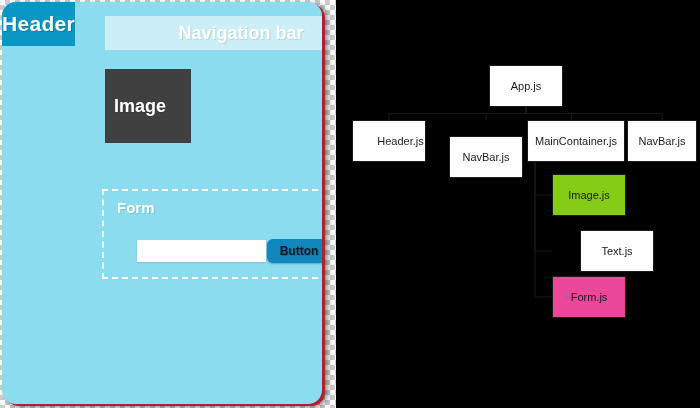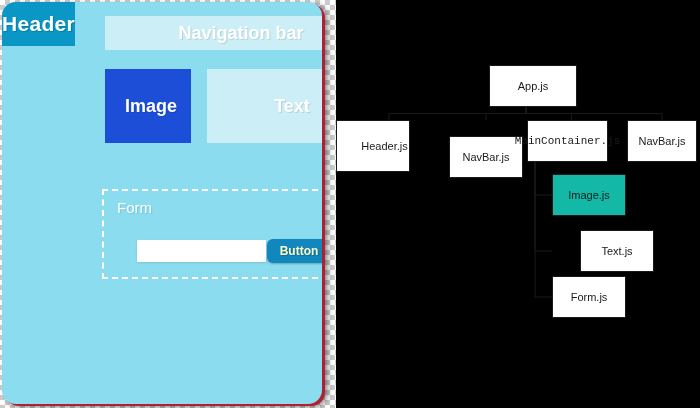"App.js" div.node { width: 88px -> 74px }
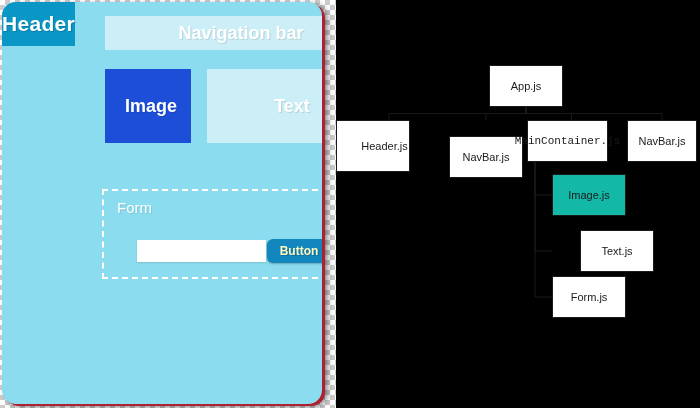"Image" #image-box { background: #1d4ed8 -> #404040; padding-left: 20px -> 9px }
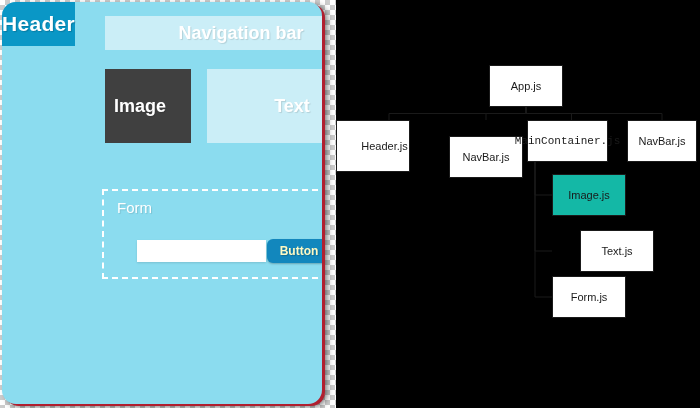"Text" div { html: <div> <span>Text</span> </div> -> none }
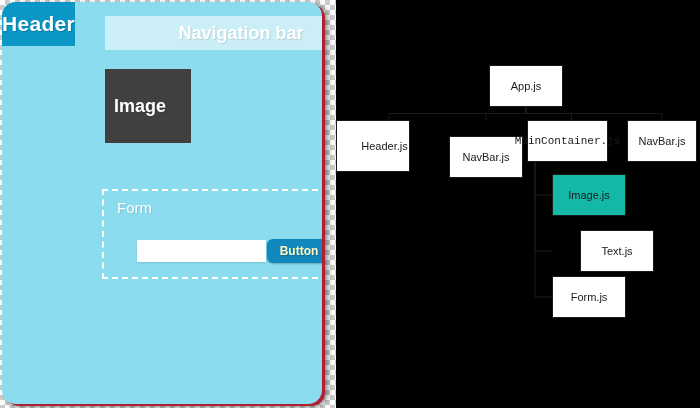"Header.js" div.node { height: 52px -> 42px; left: 0 -> 16px }
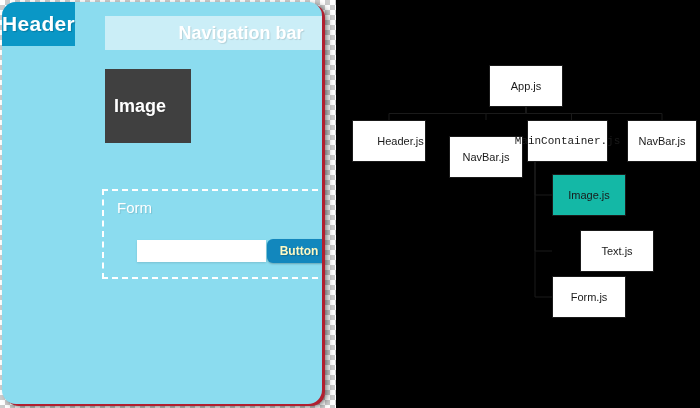"MainContainer.js" div.node { font-family: Liberation Mono, monospace -> none; width: 81px -> 98px }
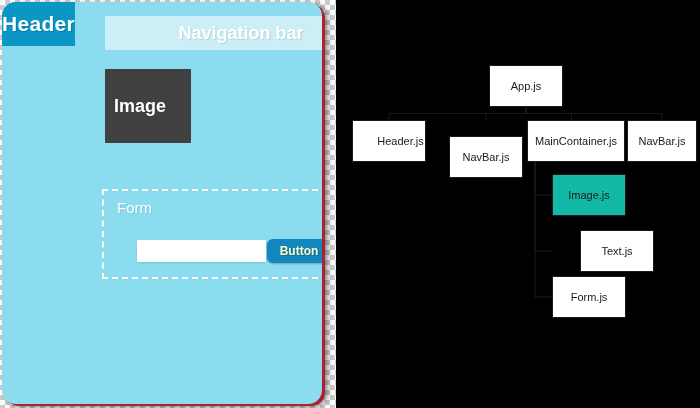"Image.js" div.node { background: #14b8a6 -> #84cc16 }
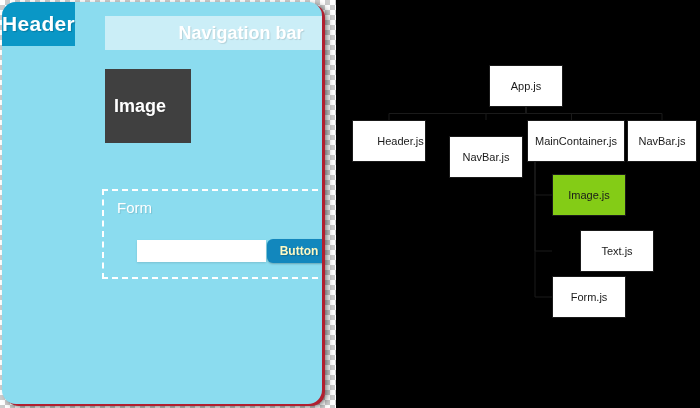"Form" #form-label { font-weight: normal -> bold }
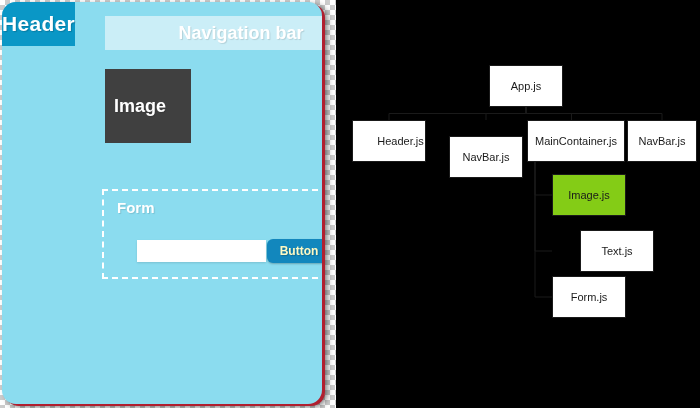"Button" #form-button { color: #fef9c3 -> #0f172a }
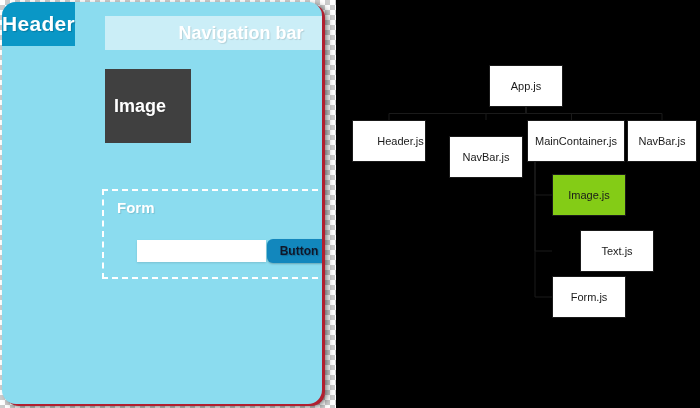"Form.js" div.node { background: #ffffff -> #ec4899 }
